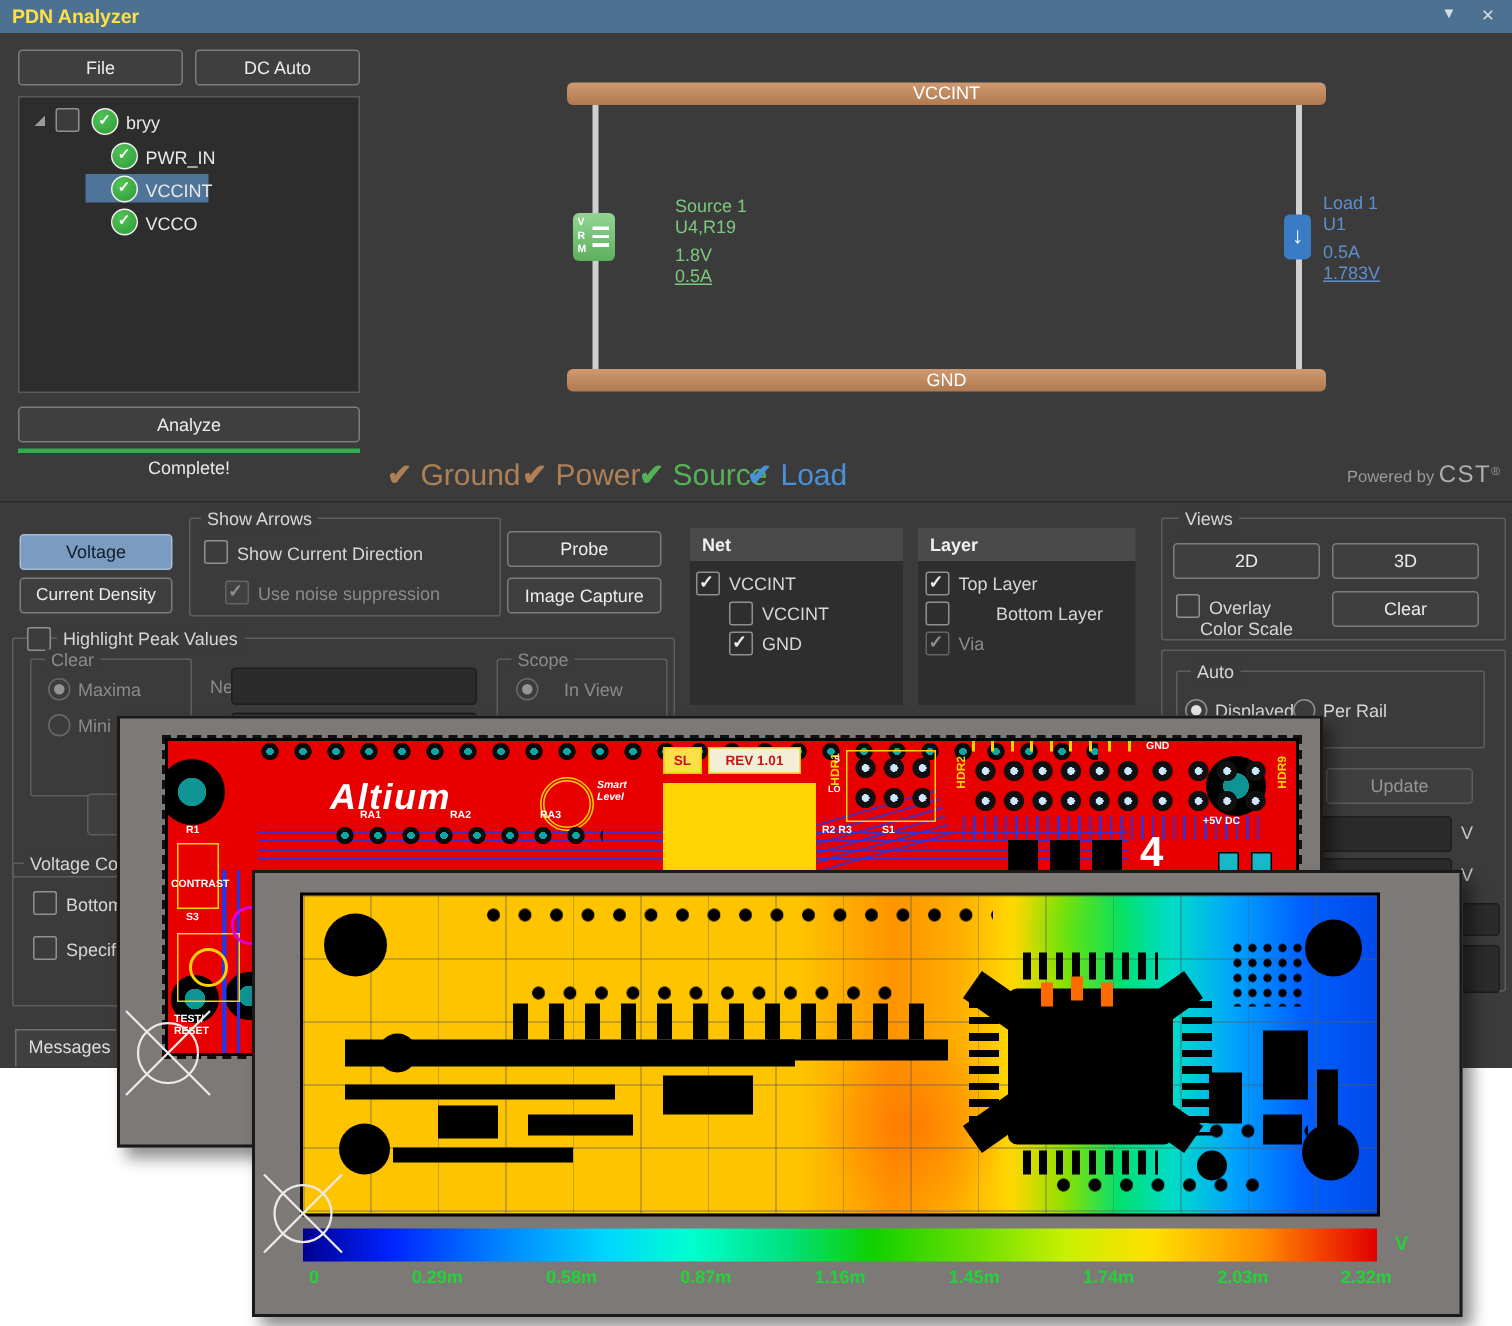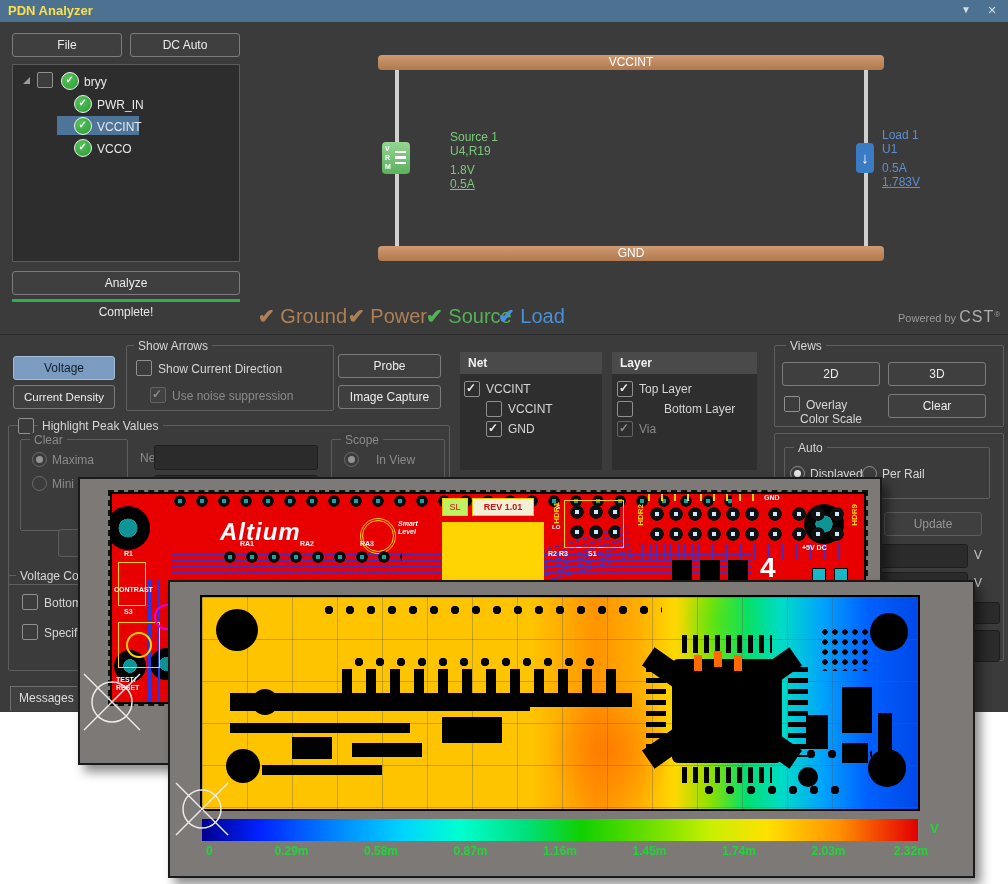"SL" div.abs { background: #bef264 -> #fde047; font-weight: normal -> bold }
